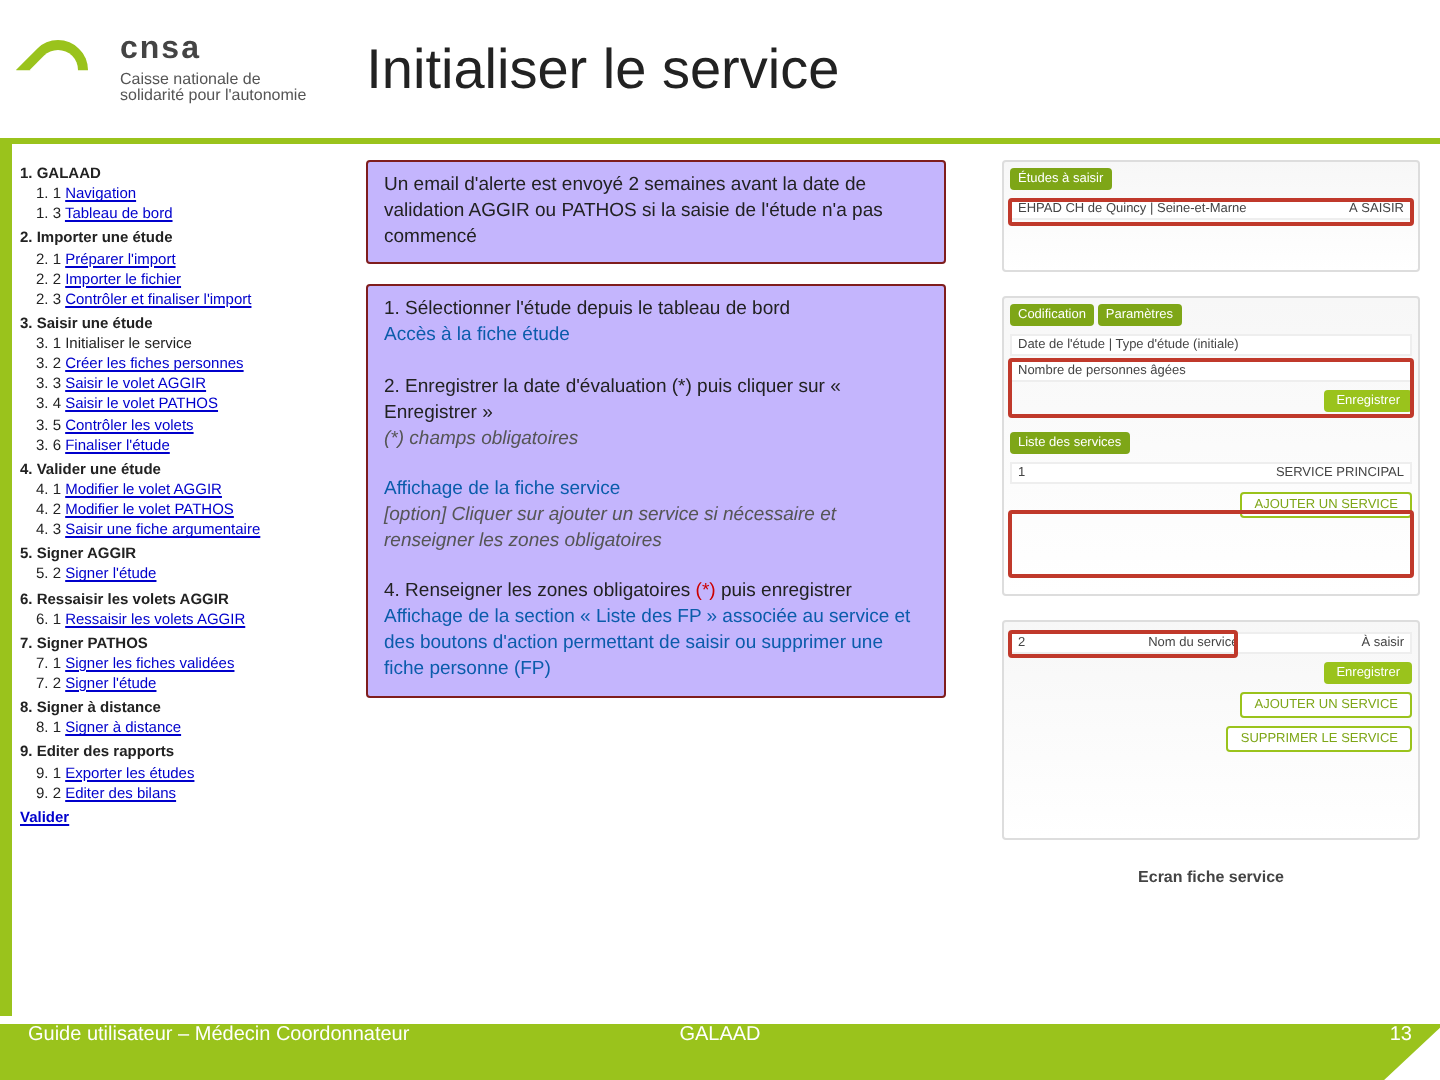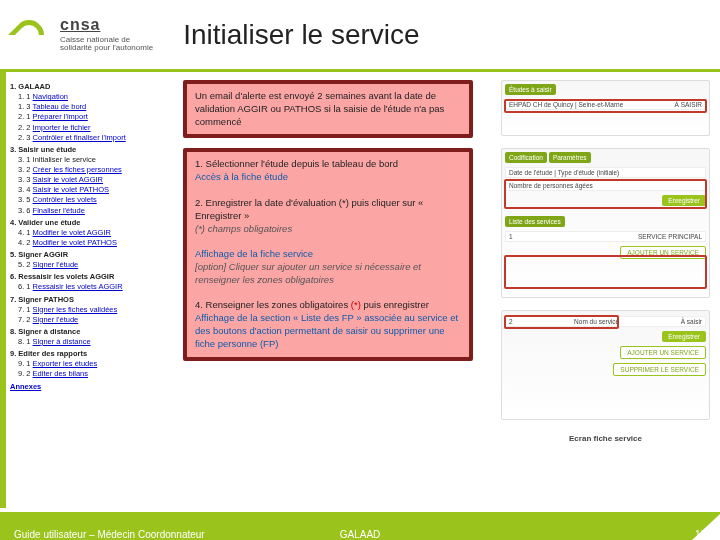"cnsa" .logo-text .brand { text-decoration: underline -> none }
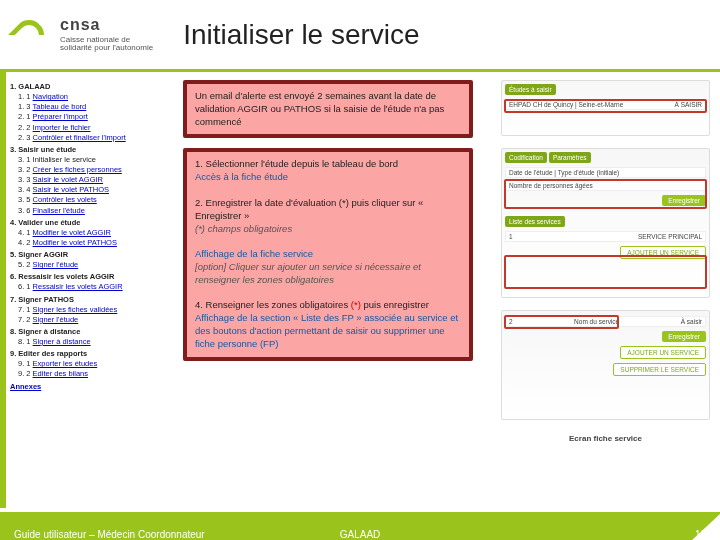"Un email d'alerte est envoyé" .block { background: #fca5a5 -> #c4b5fd; border: 4px solid #7f1d1d -> 1px solid #7f1d1d }
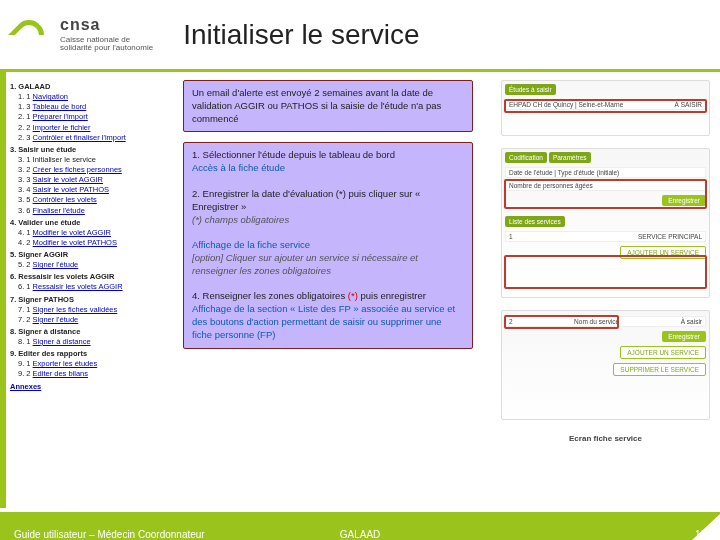"2. Importer une étude" div.section { html: none -> <div>2. Importer une étude</div> }
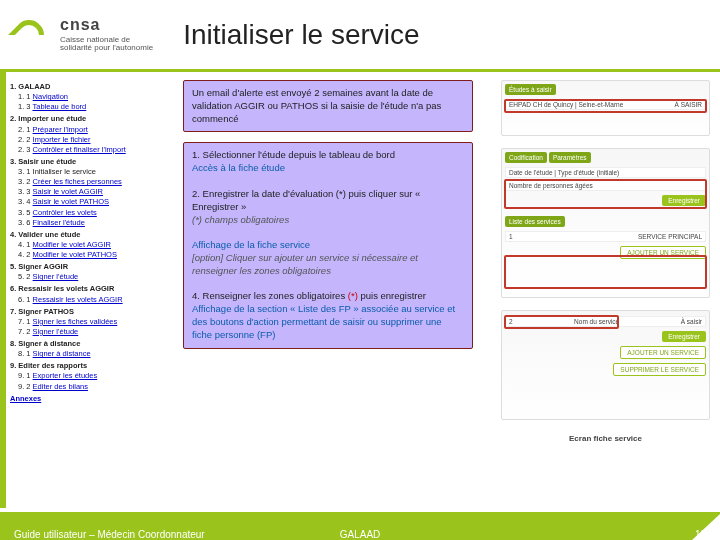"4. 3 Saisir une fiche" div.item { html: none -> <div>4. 3 <a>Saisir une fiche argumentaire</a></div> }
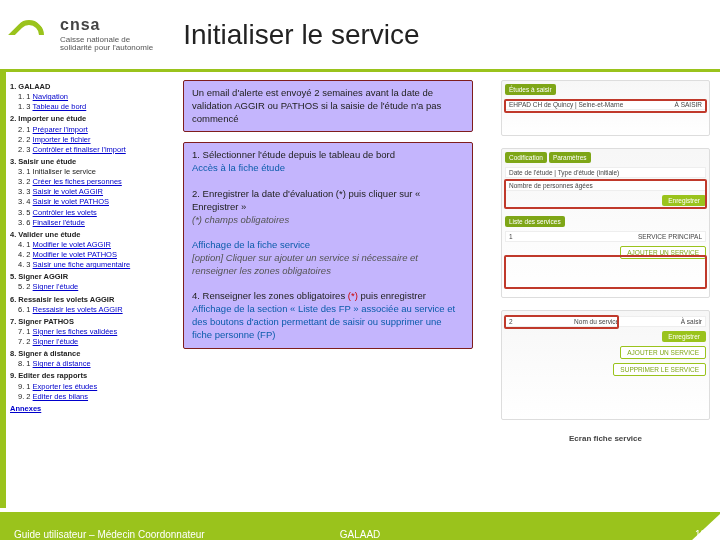"Annexes" a { text: Annexes -> Valider }
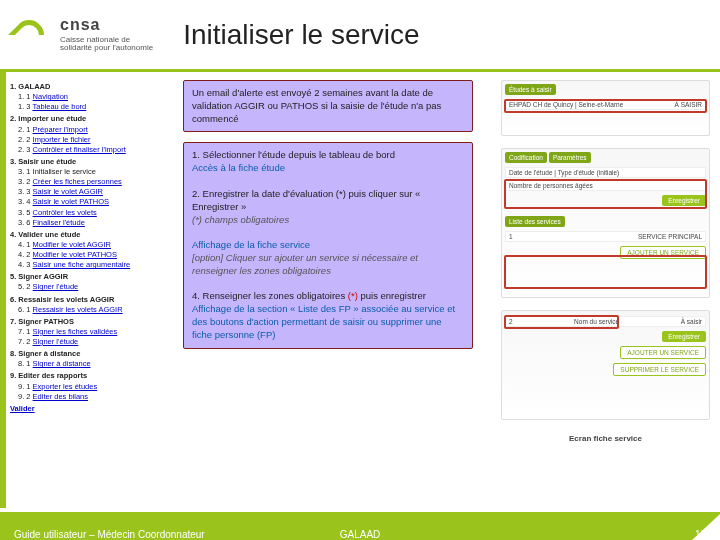"Guide utilisateur – Médecin" .footer { align-items: flex-end -> flex-start }
